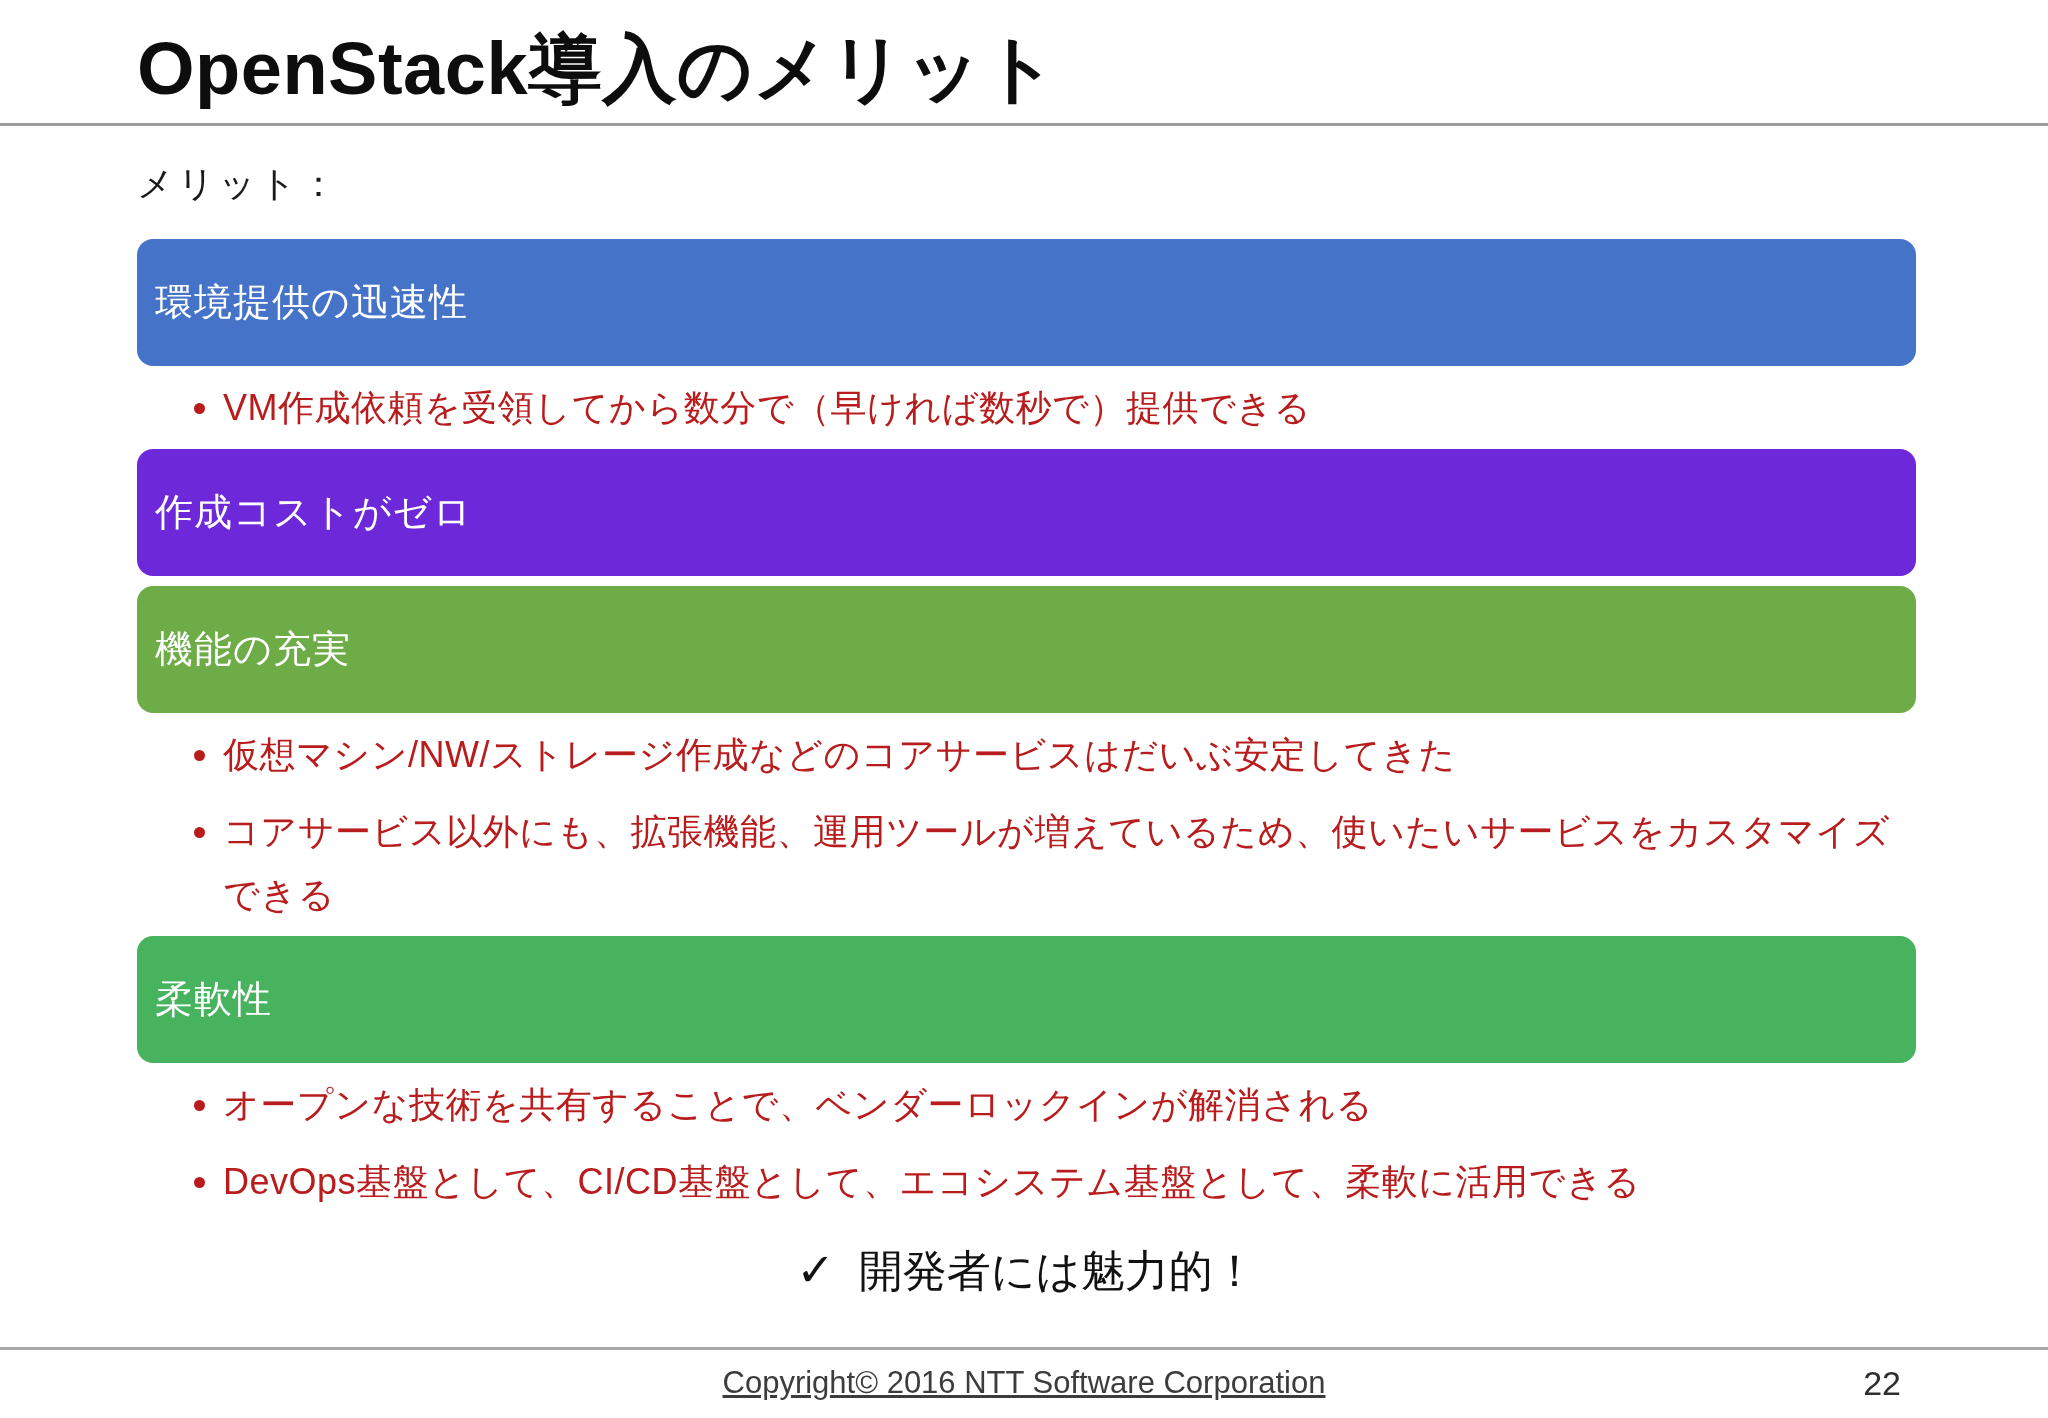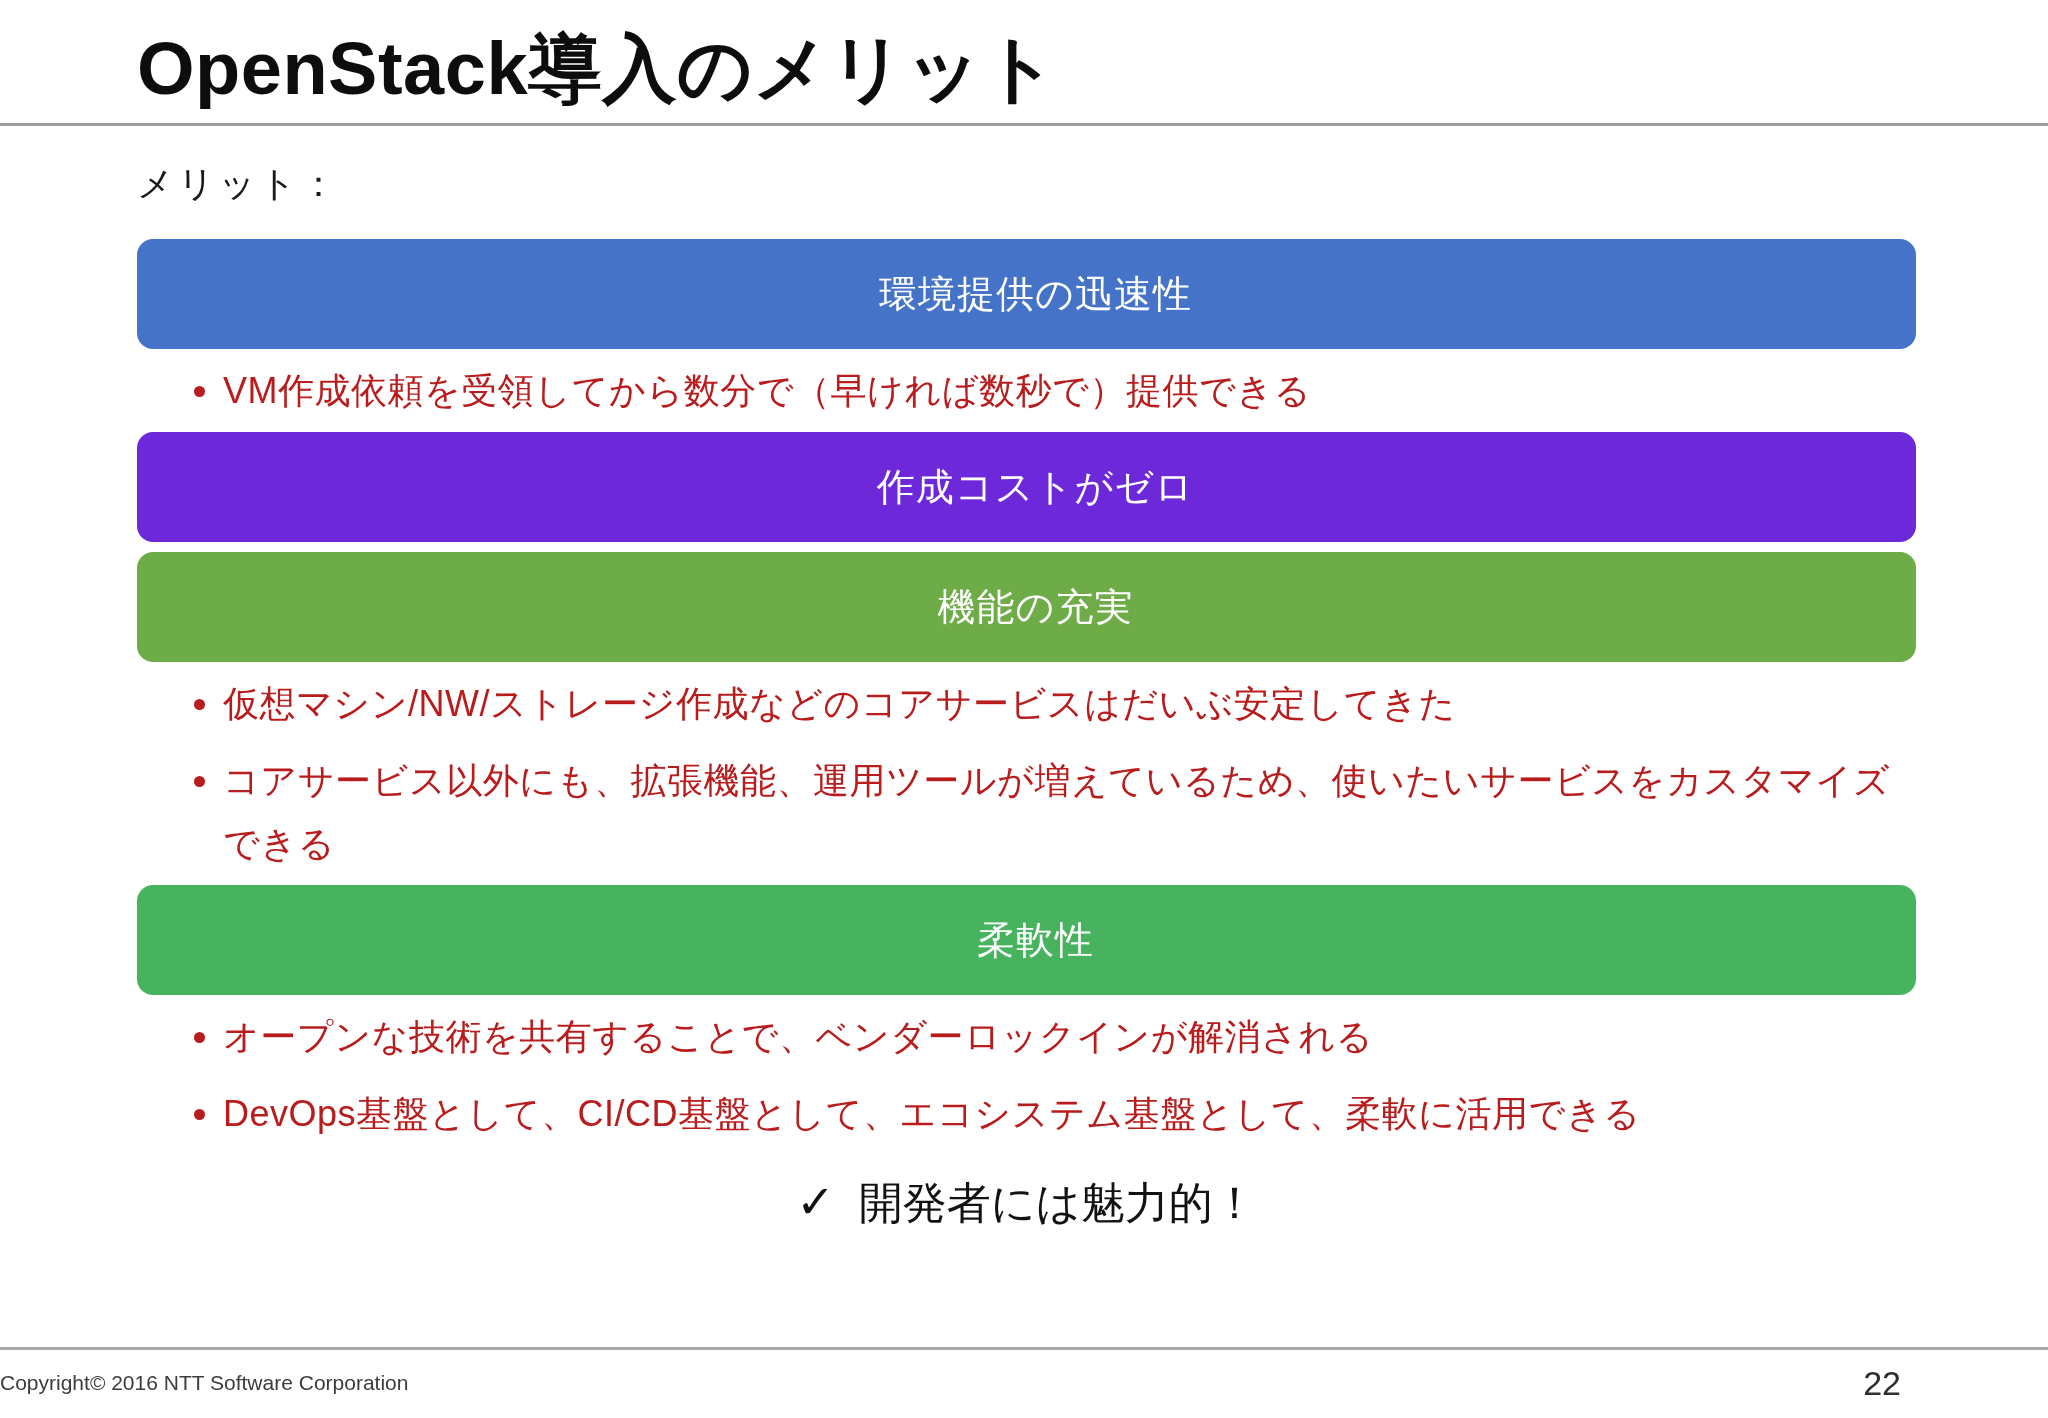"環境提供の迅速性" .banner { height: 110px -> 127px; justify-content: center -> none }
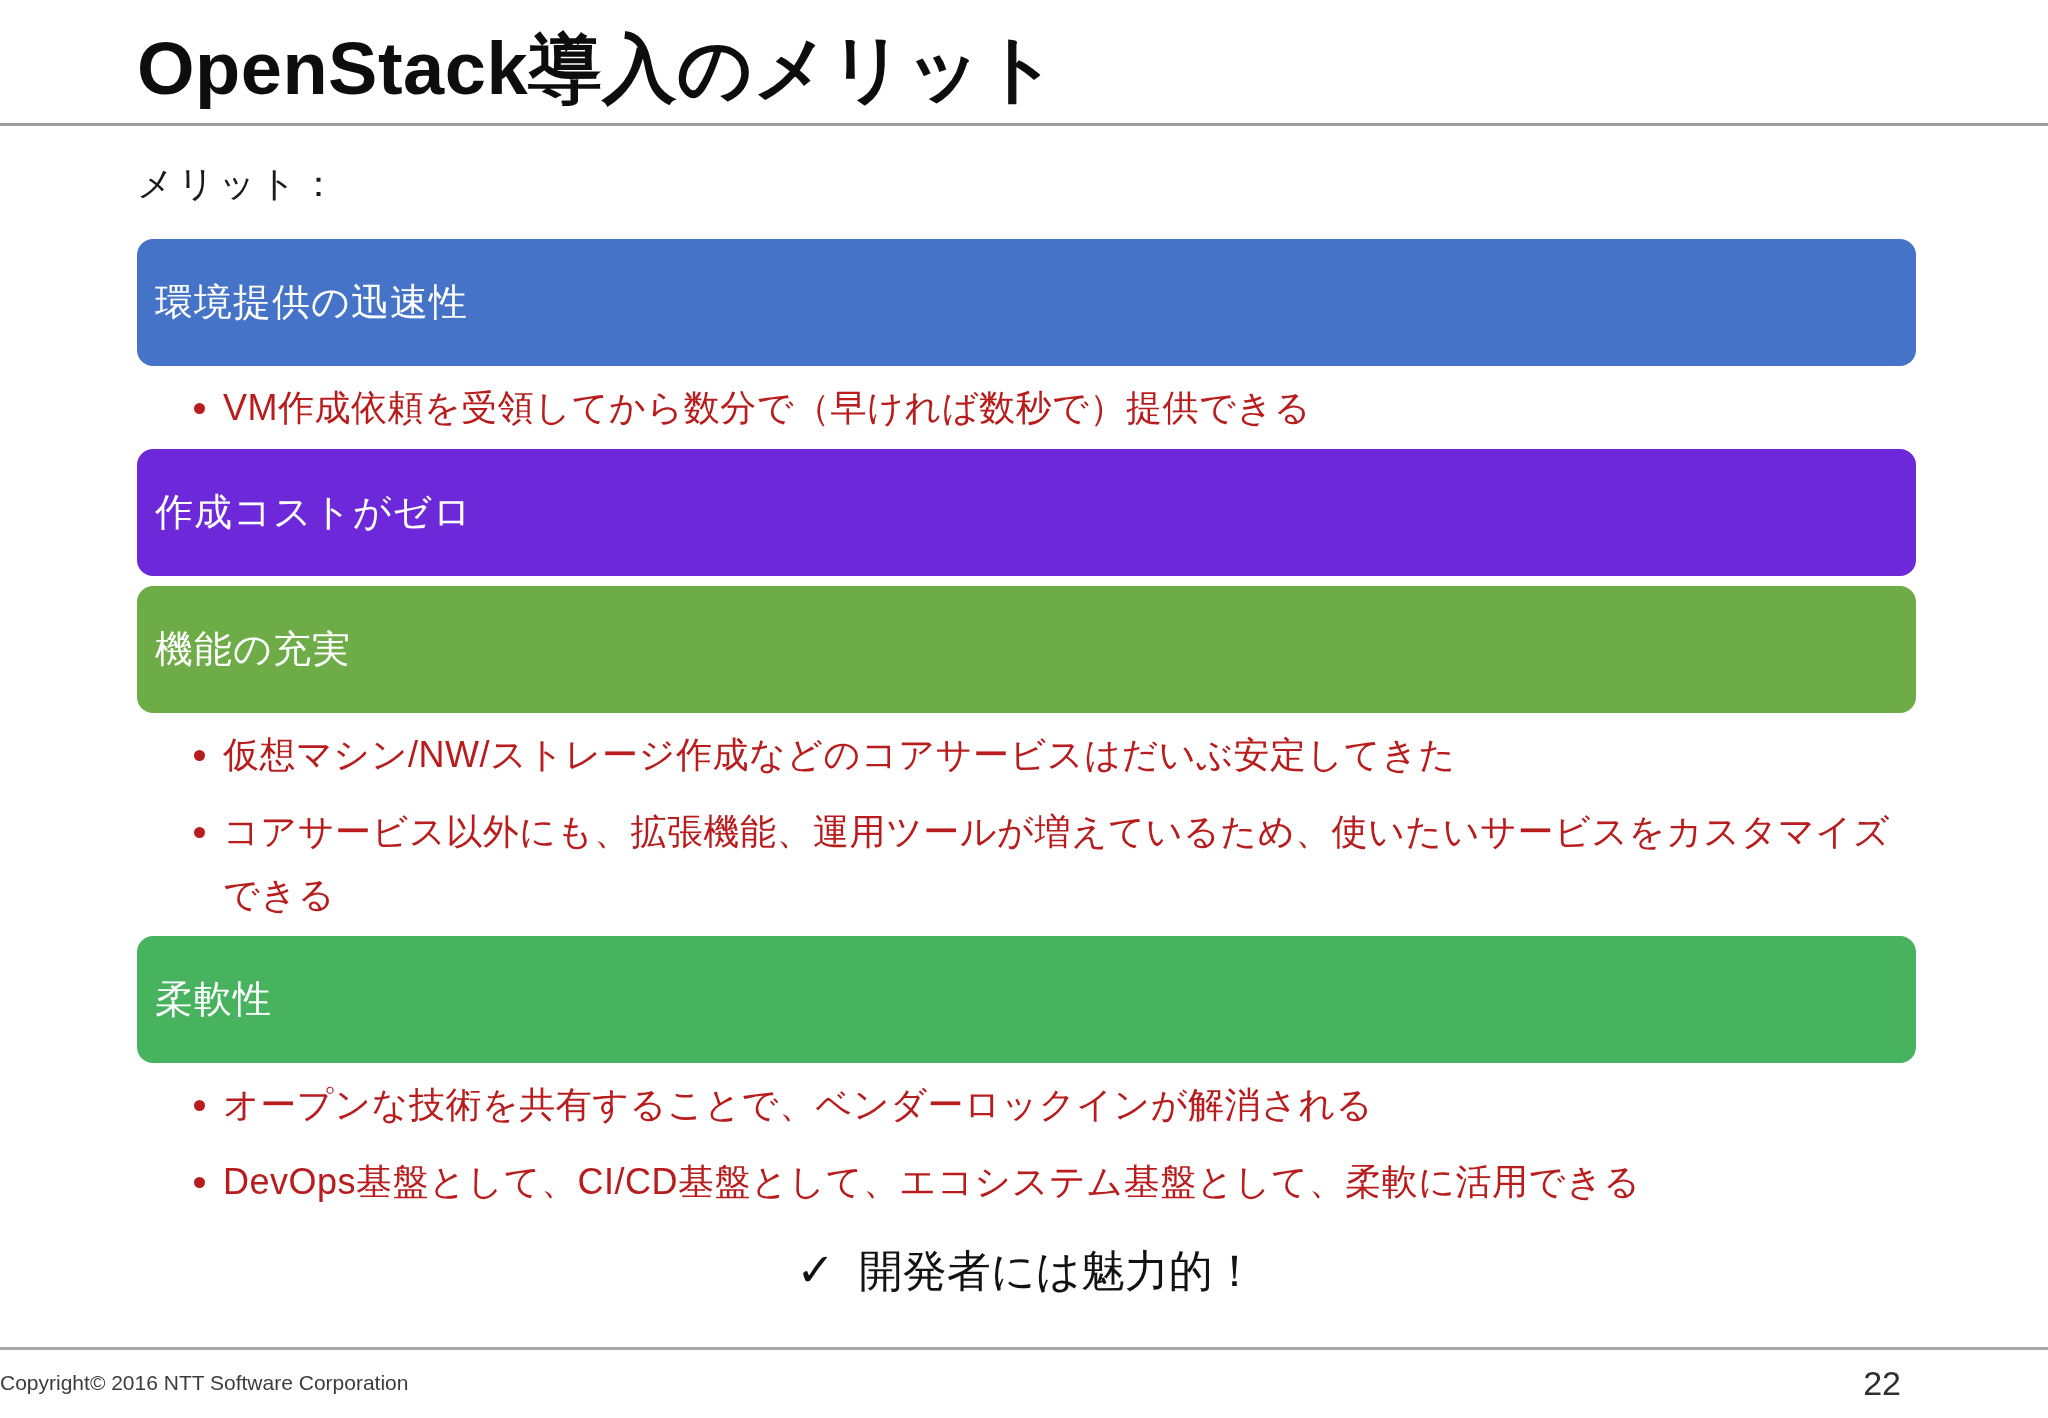"Copyright© 2016 NTT Software Corporation" .ftr .copyright { font-size: 21px -> 31px; text-align: none -> center; text-decoration: none -> underline }
